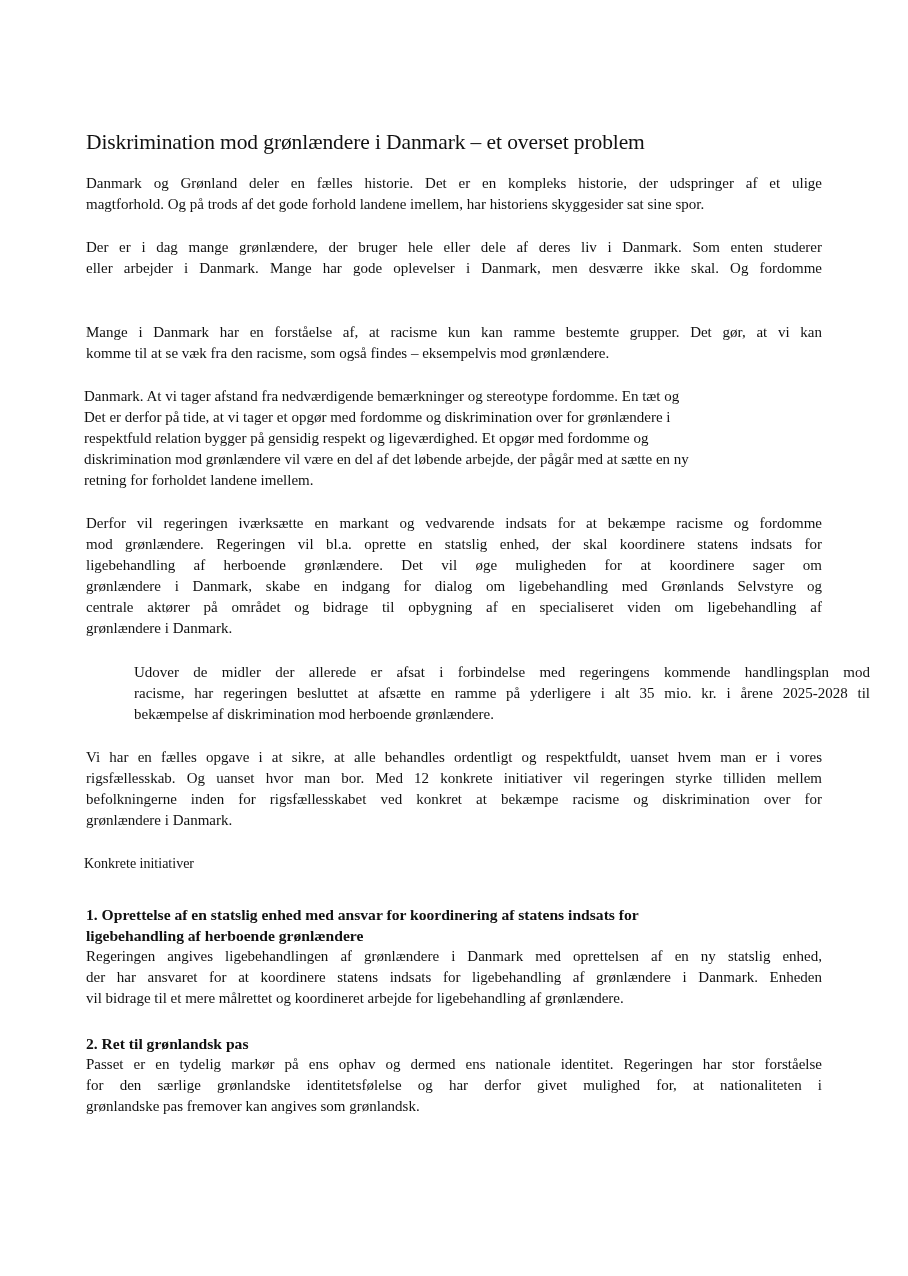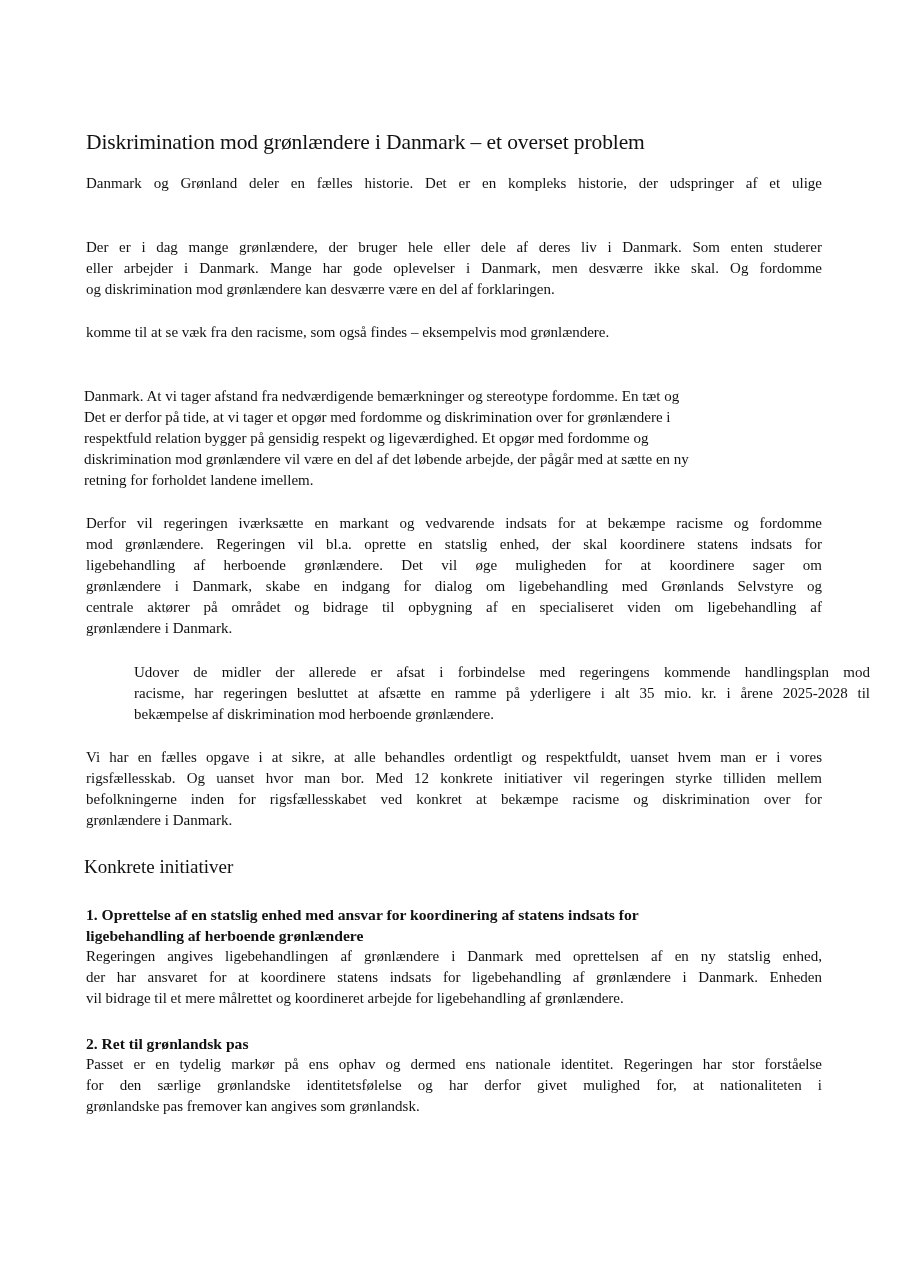"magtforhold. Og på trods af" span.ln { html: none -> <span>magtforhold. Og på trods af det gode forhold landene imellem, har historiens skyggesider sat sine spor.</span> }
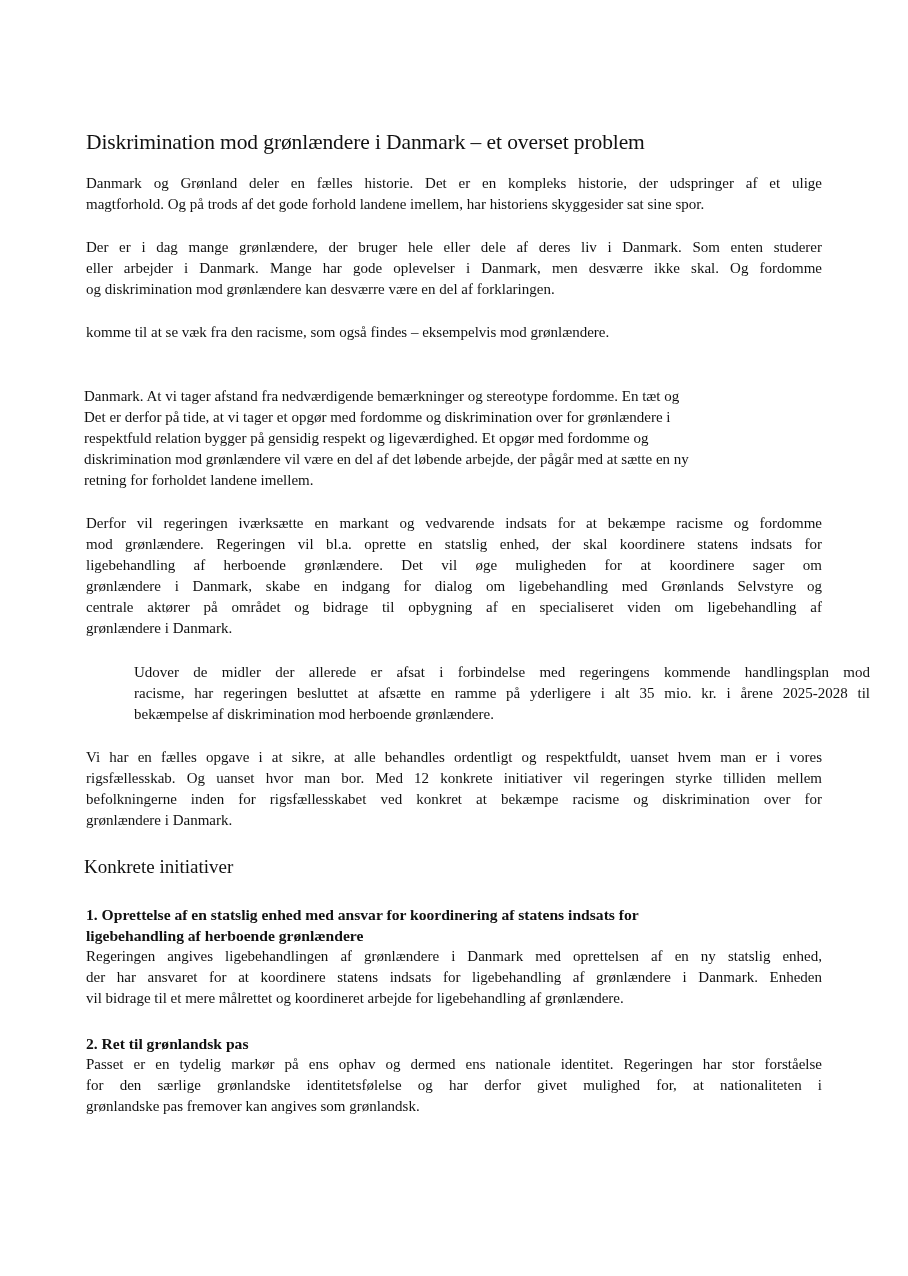"og diskrimination mod grønlændere kan" span.ln { html: <span>og diskrimination mod grønlændere kan desværre være en del af forklaringen.</span> -> none }
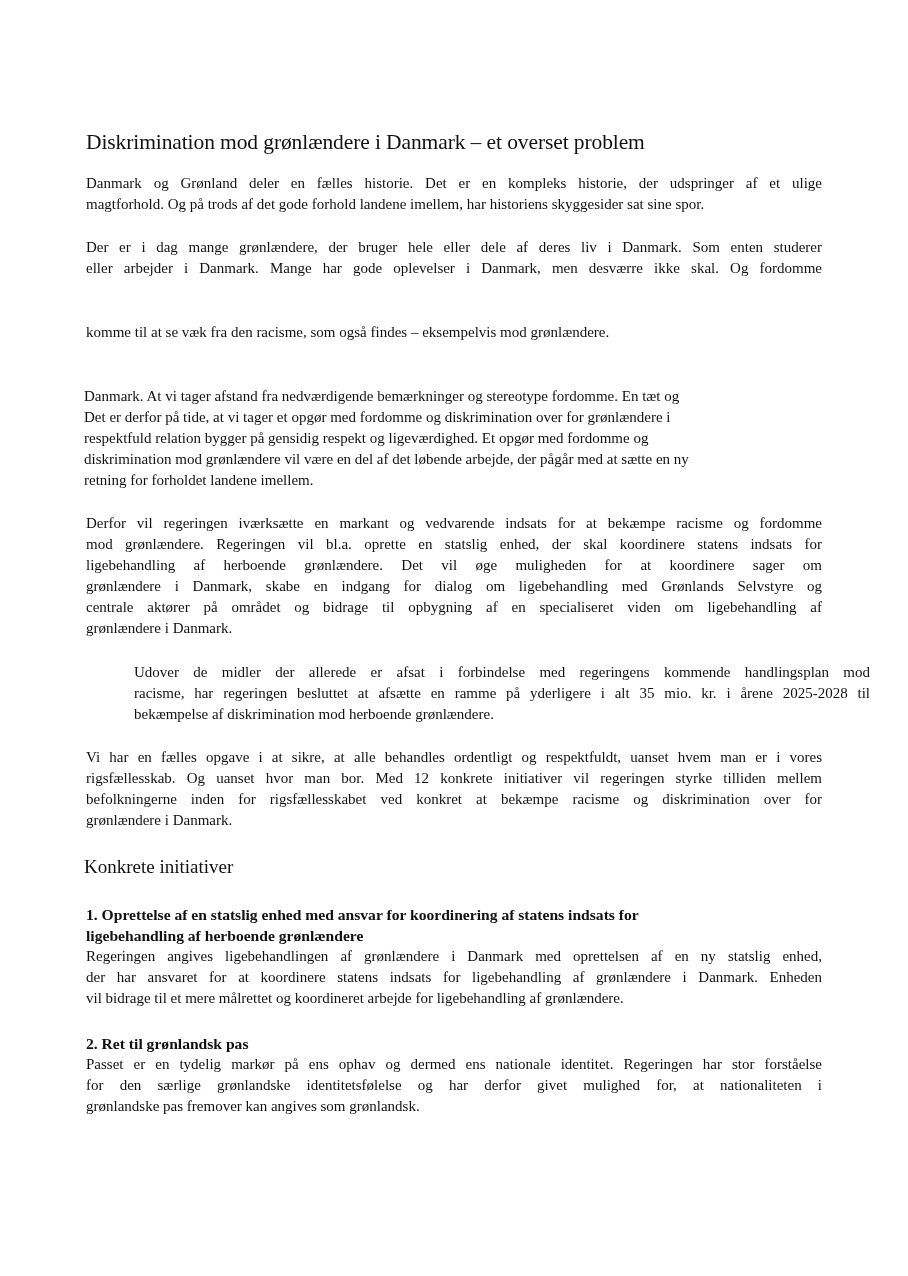"Mange i Danmark har en" span.ln { html: none -> <span>Mange i Danmark har en forståelse af, at racisme kun kan ramme bestemte grupper. Det gør, at vi kan</span> }
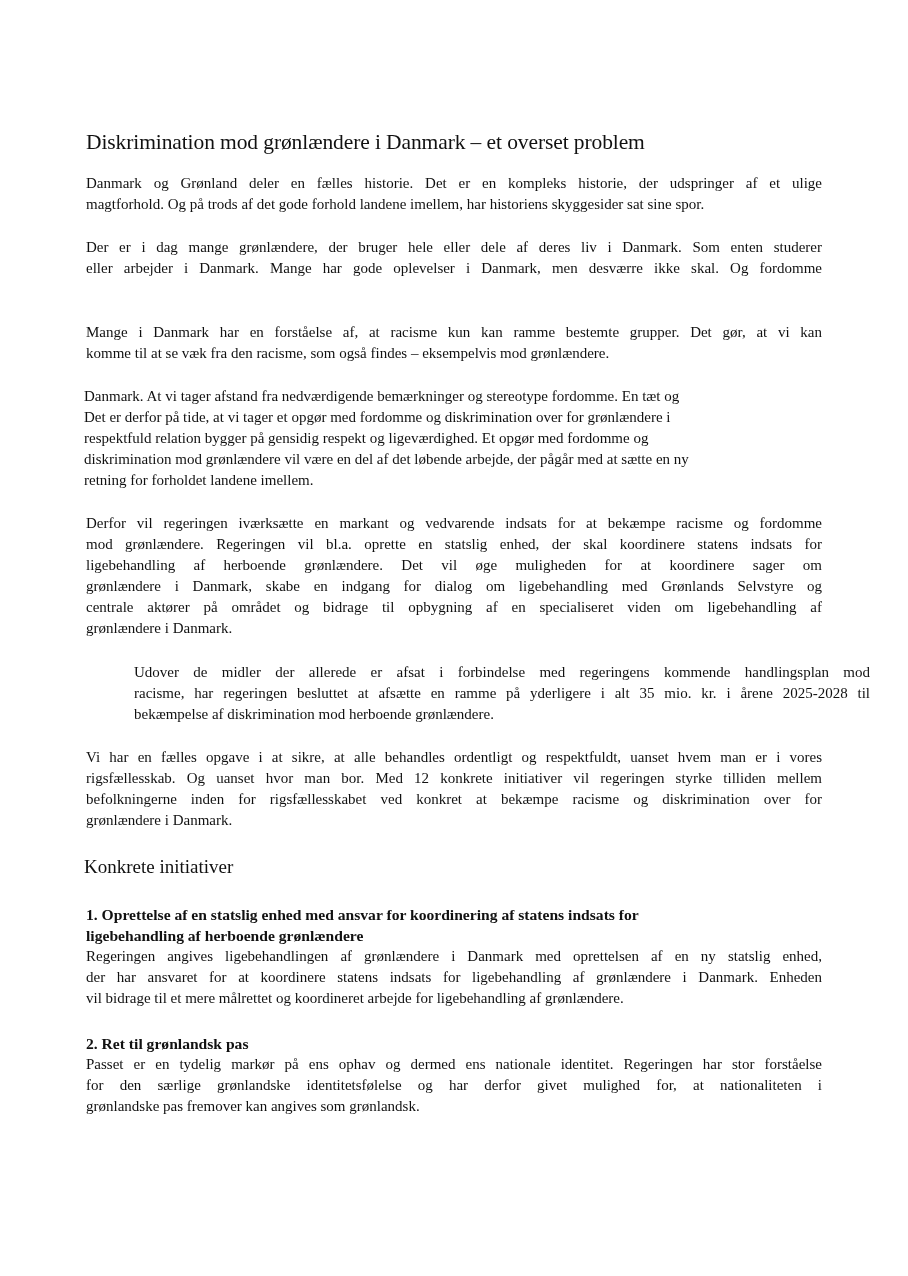"Konkrete initiativer" .sub { font-size: 19px -> 14px }
